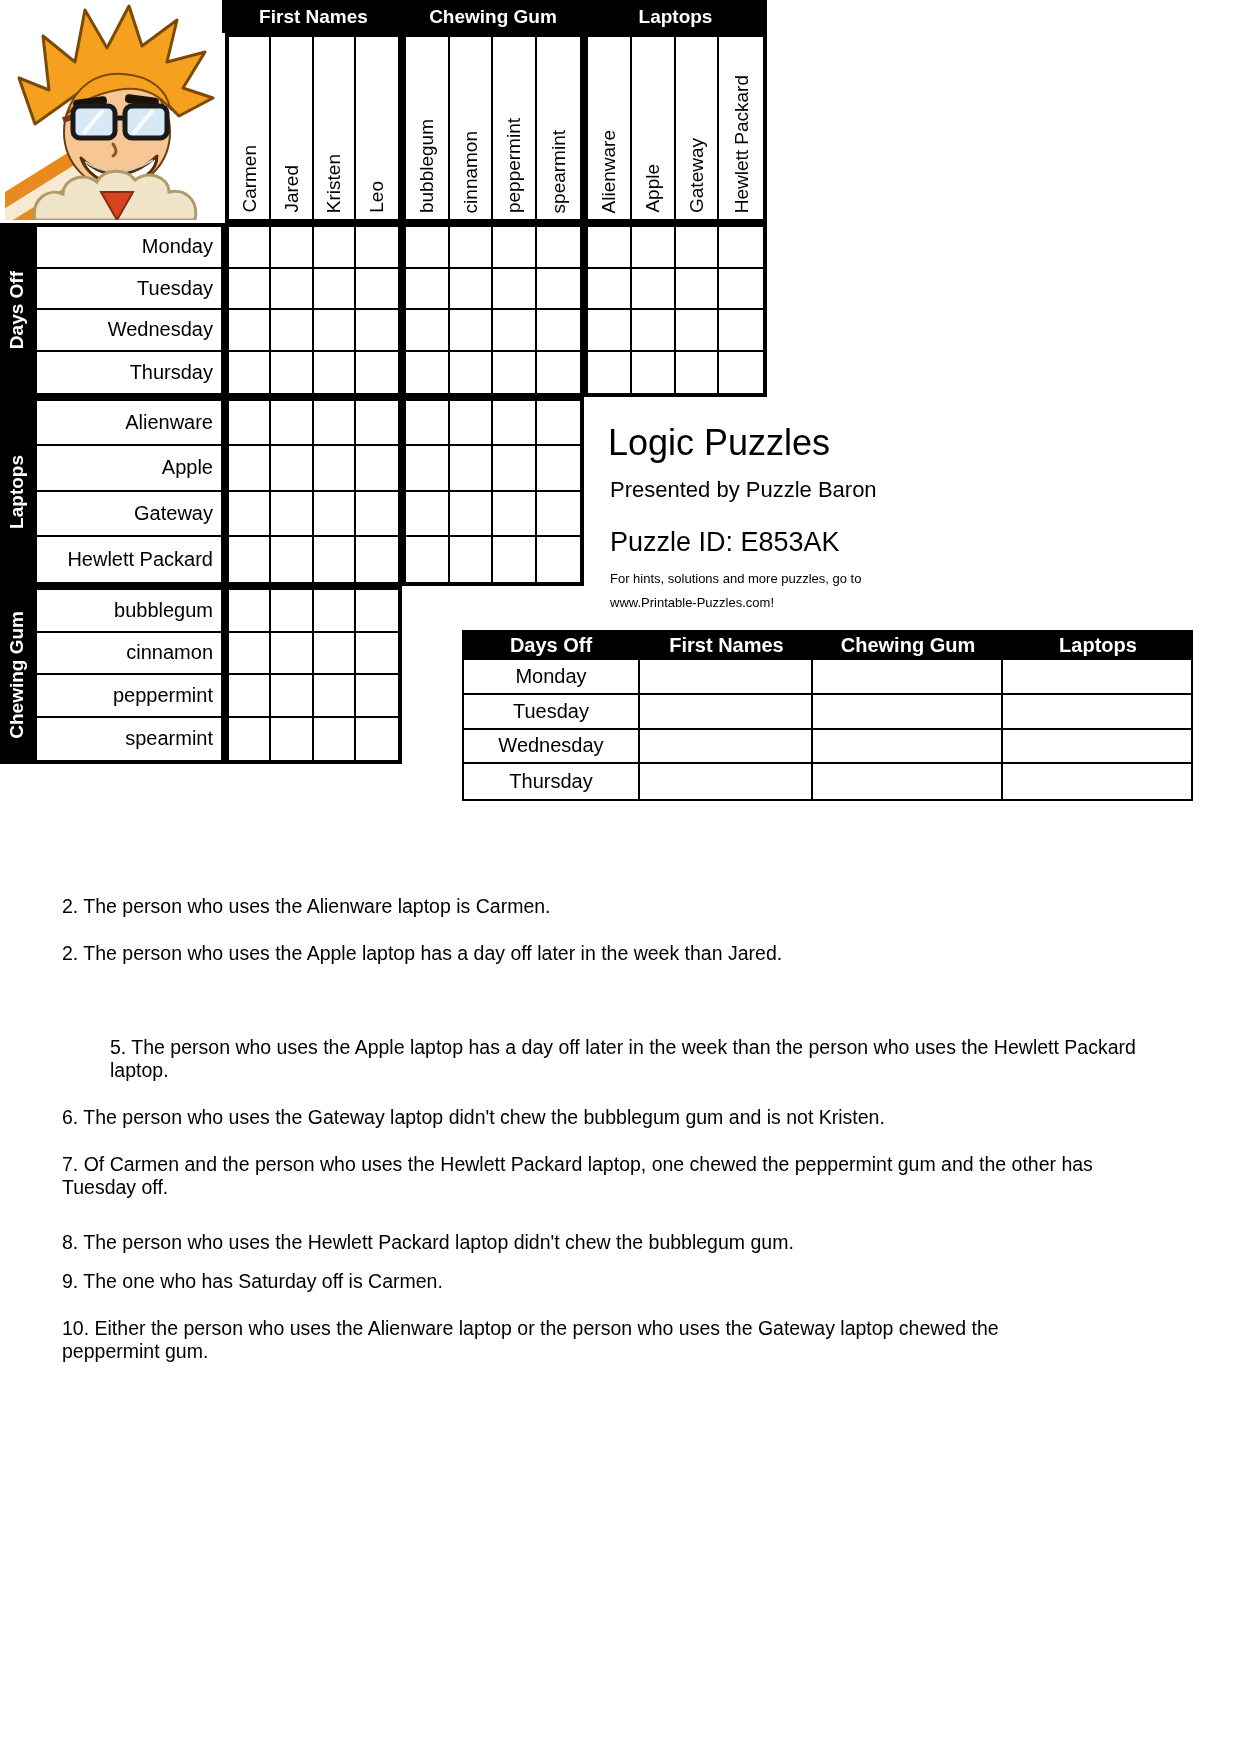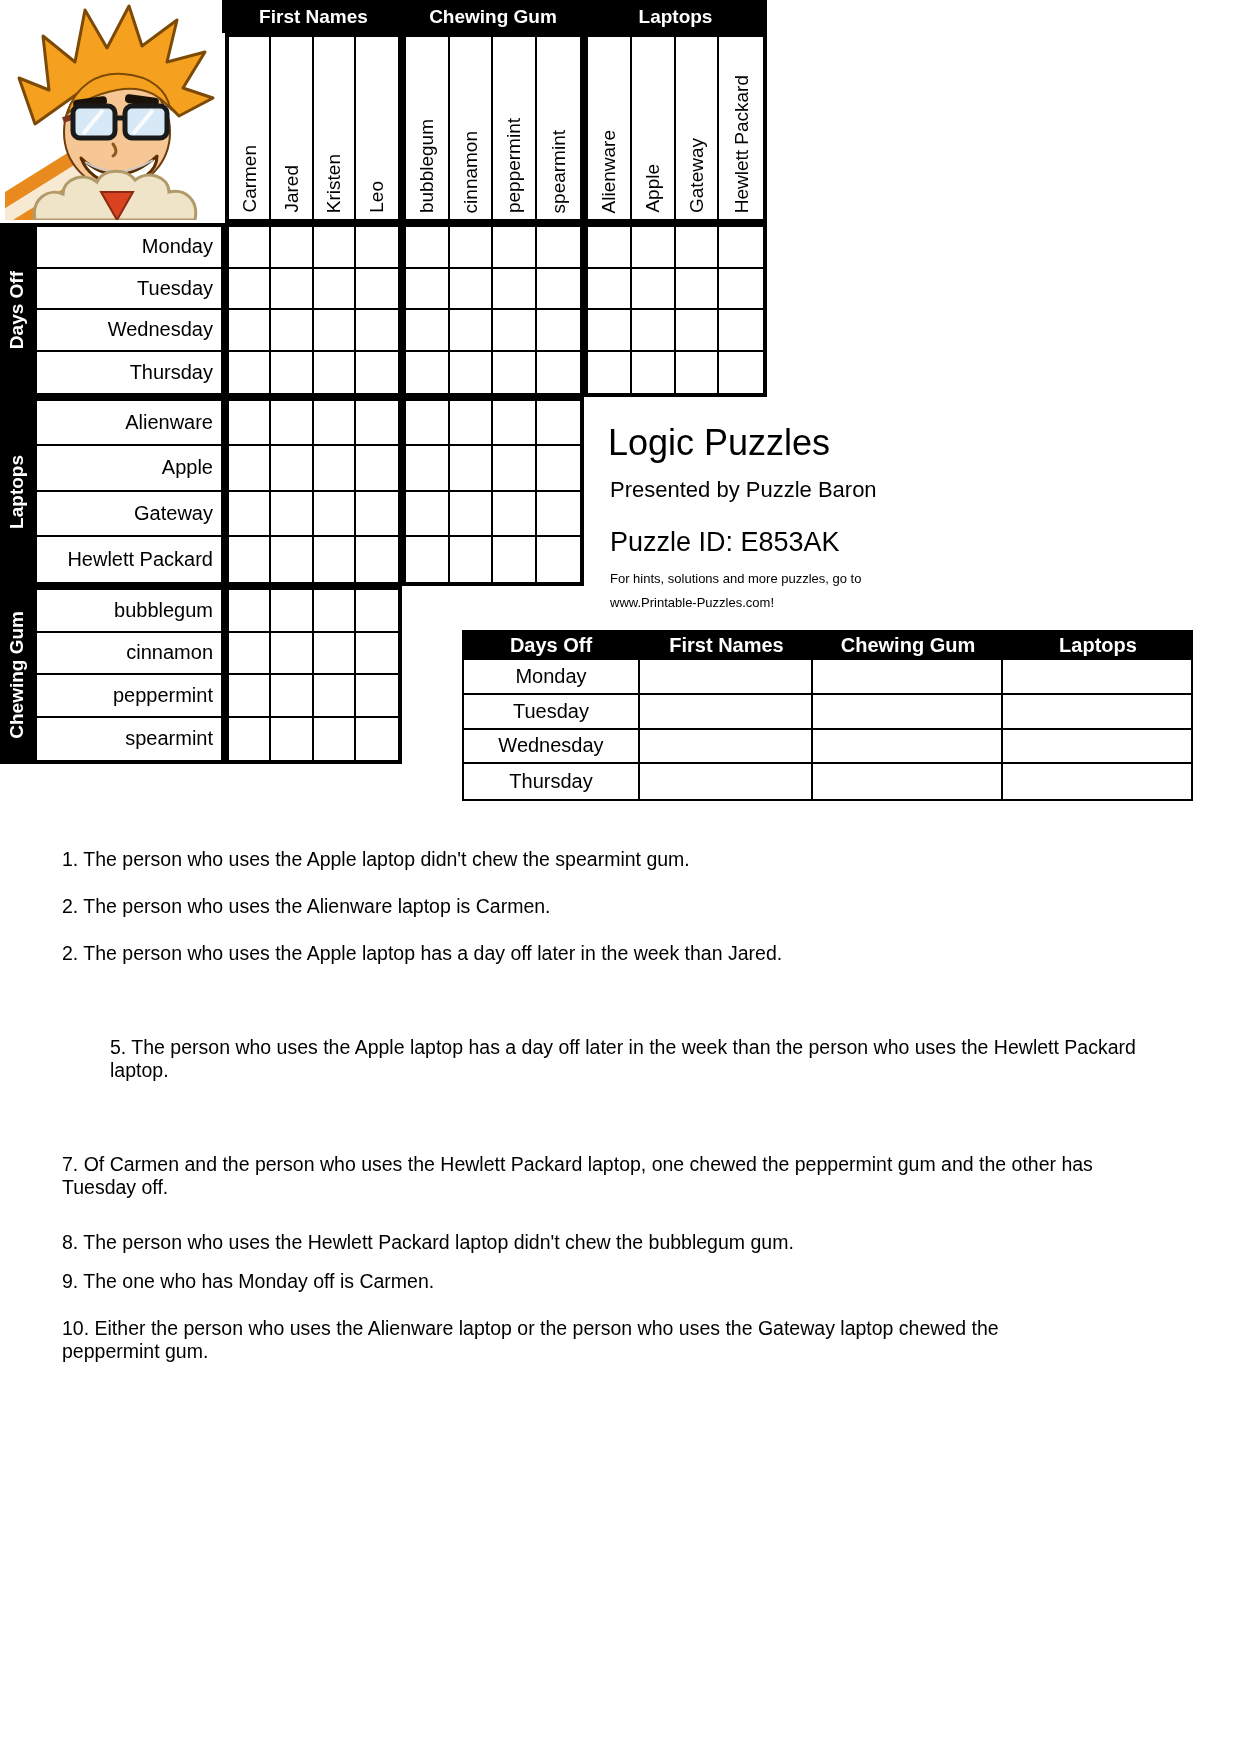"1. The person who uses" div.clue { html: <div>1. The person who uses the Apple laptop didn't chew the spearmint gum.</div> -> none }
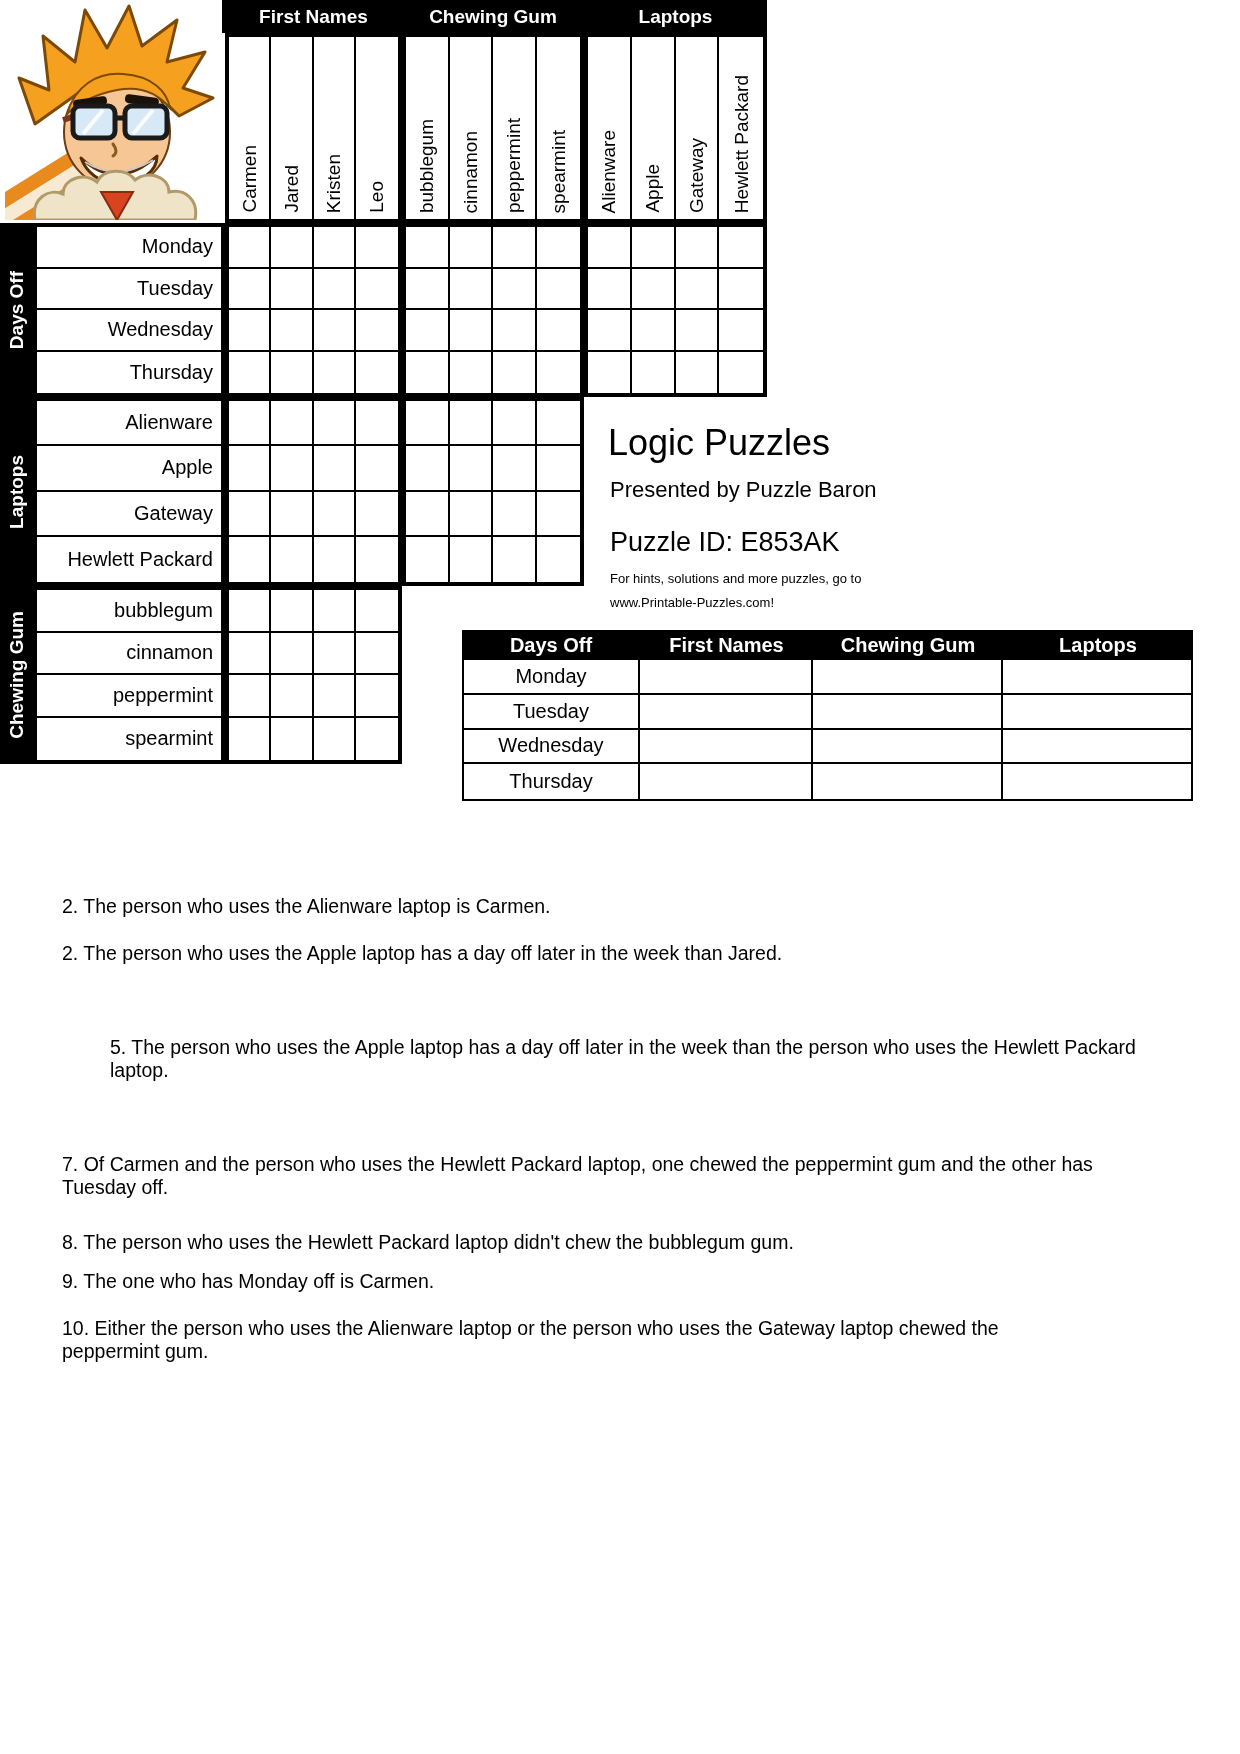"6. The person who uses" div.clue { html: none -> <div>6. The person who uses the Gateway laptop didn't chew the bubblegum gum and is not Kristen.</div> }
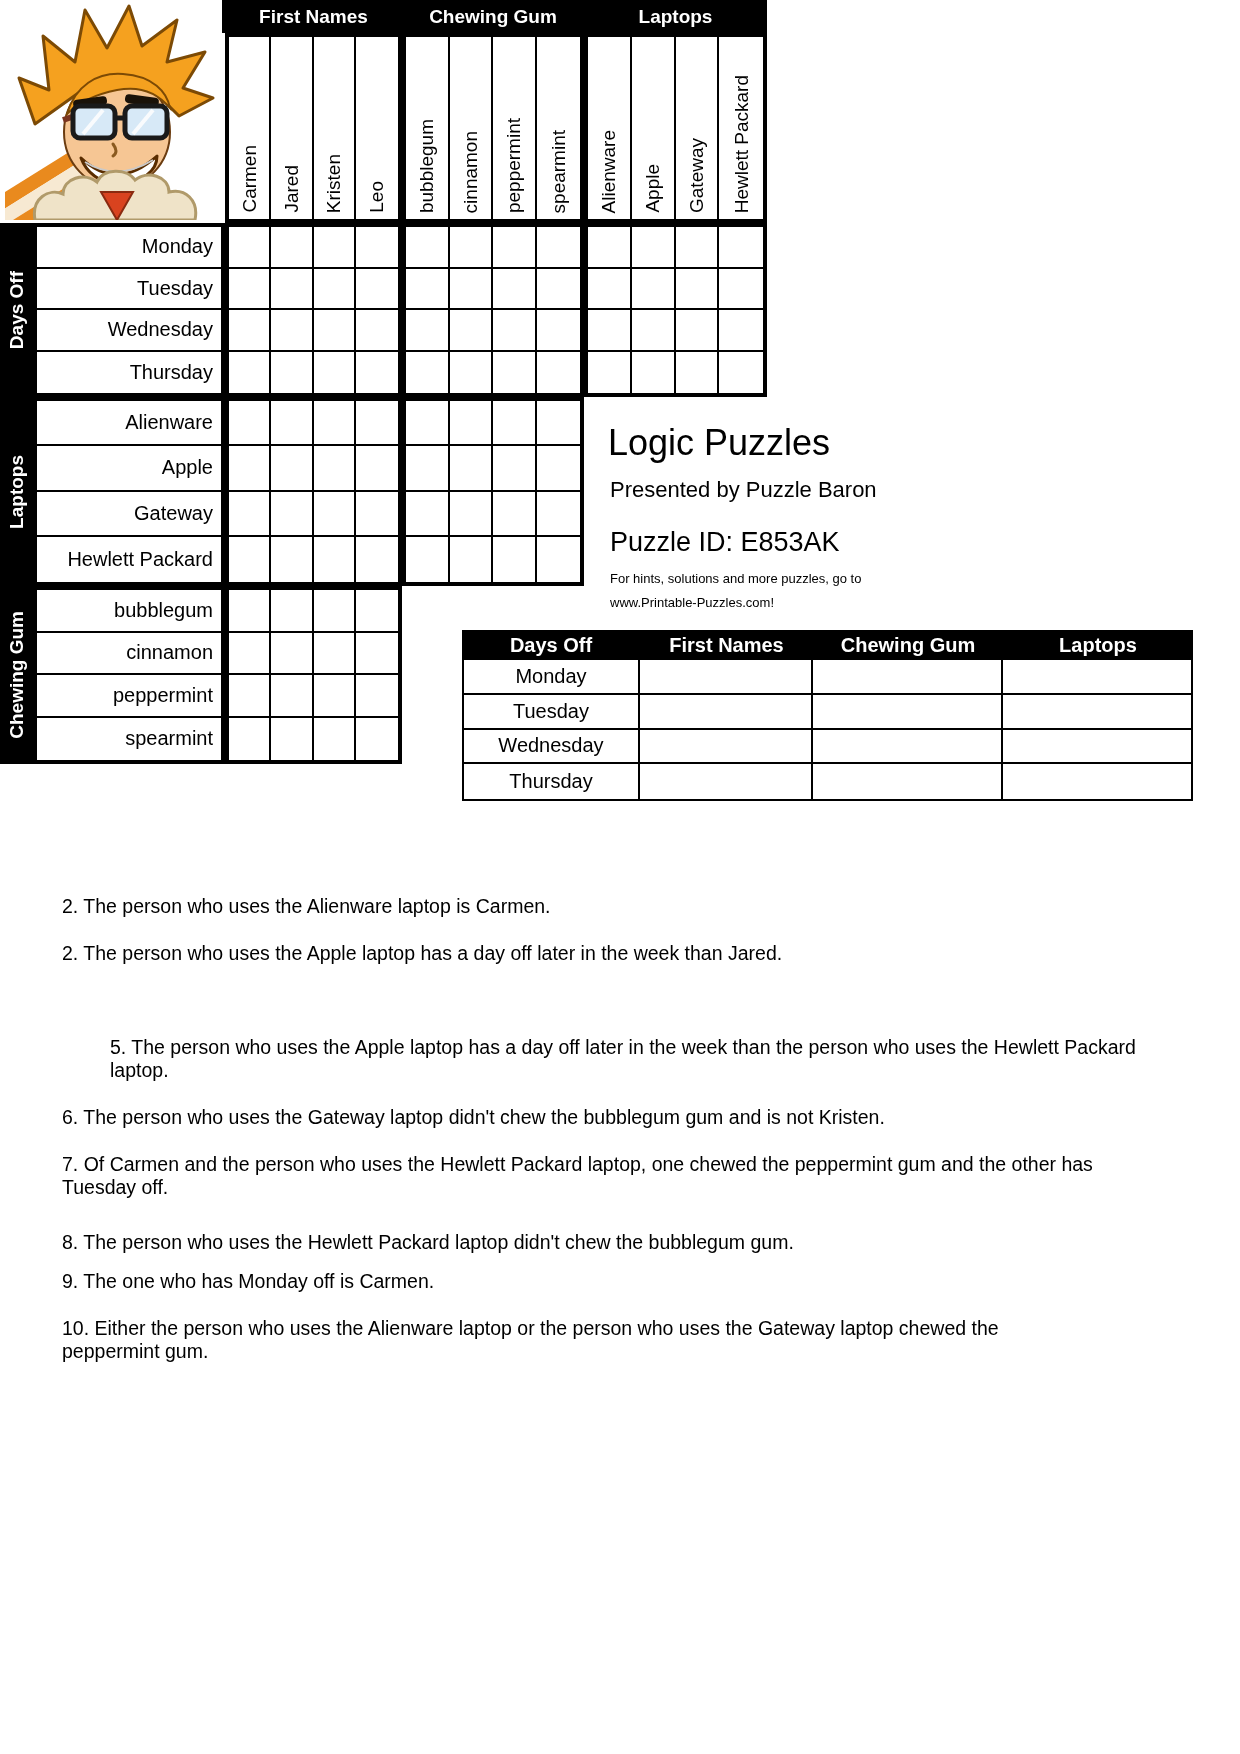"9. The one who has" div.clue { text: Monday -> Saturday }
